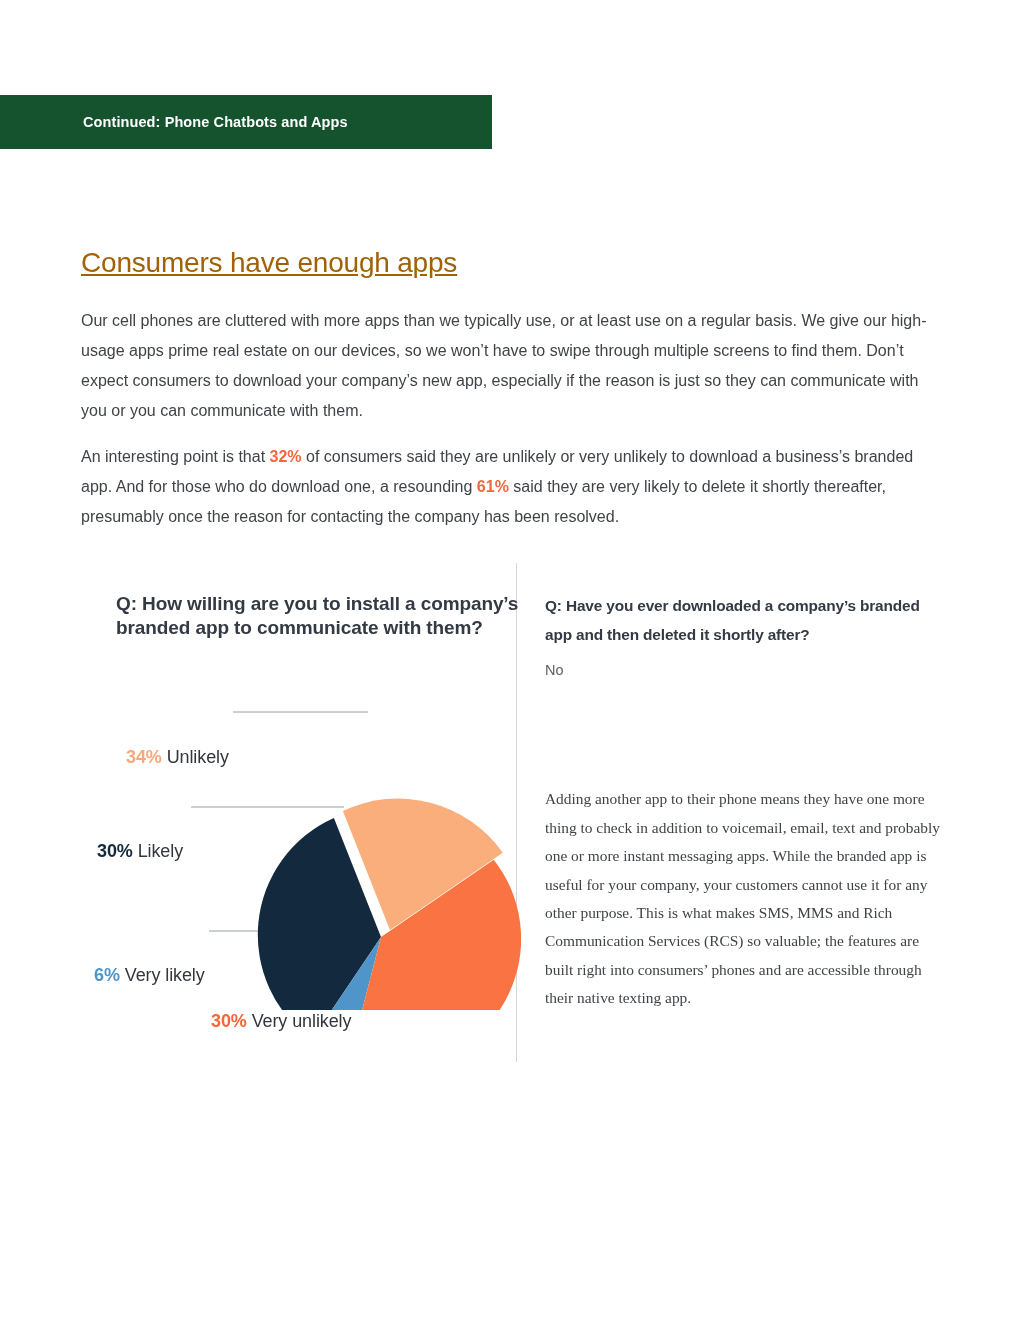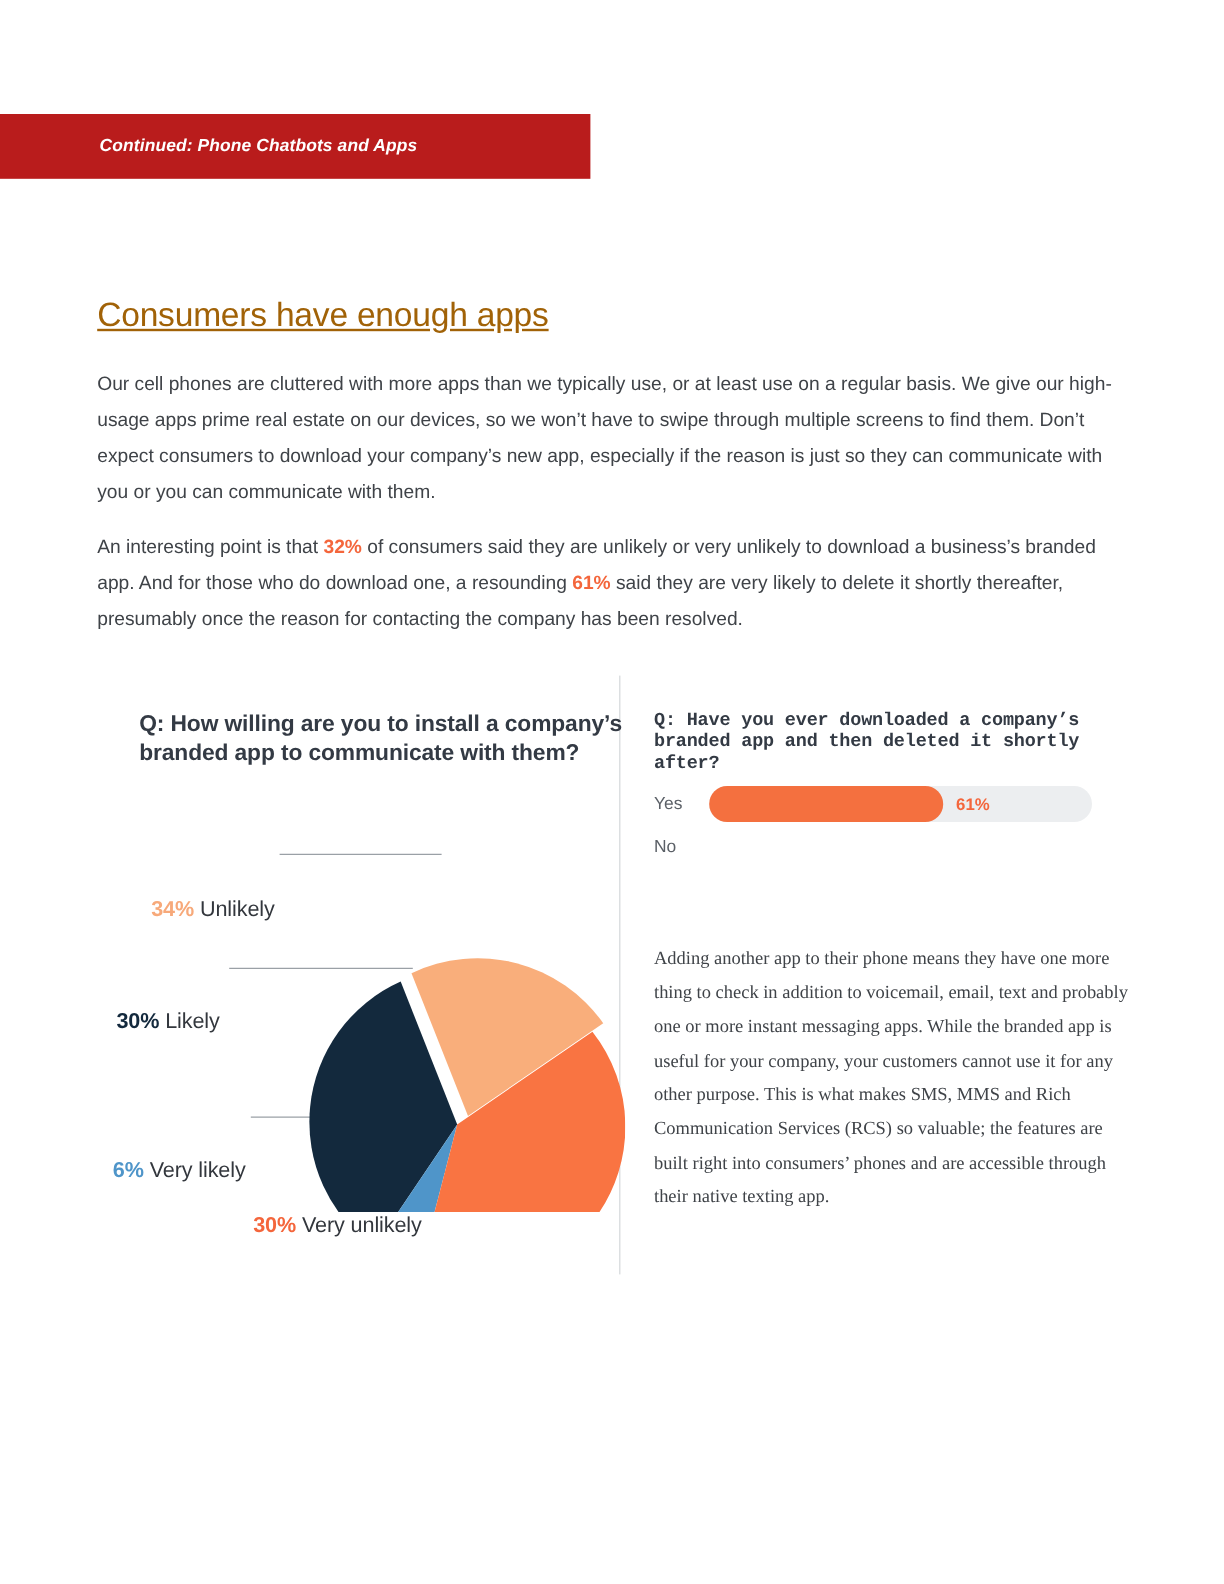"Continued: Phone Chatbots and Apps" .header-banner { background: #b91c1c -> #14532d; font-style: italic -> none }
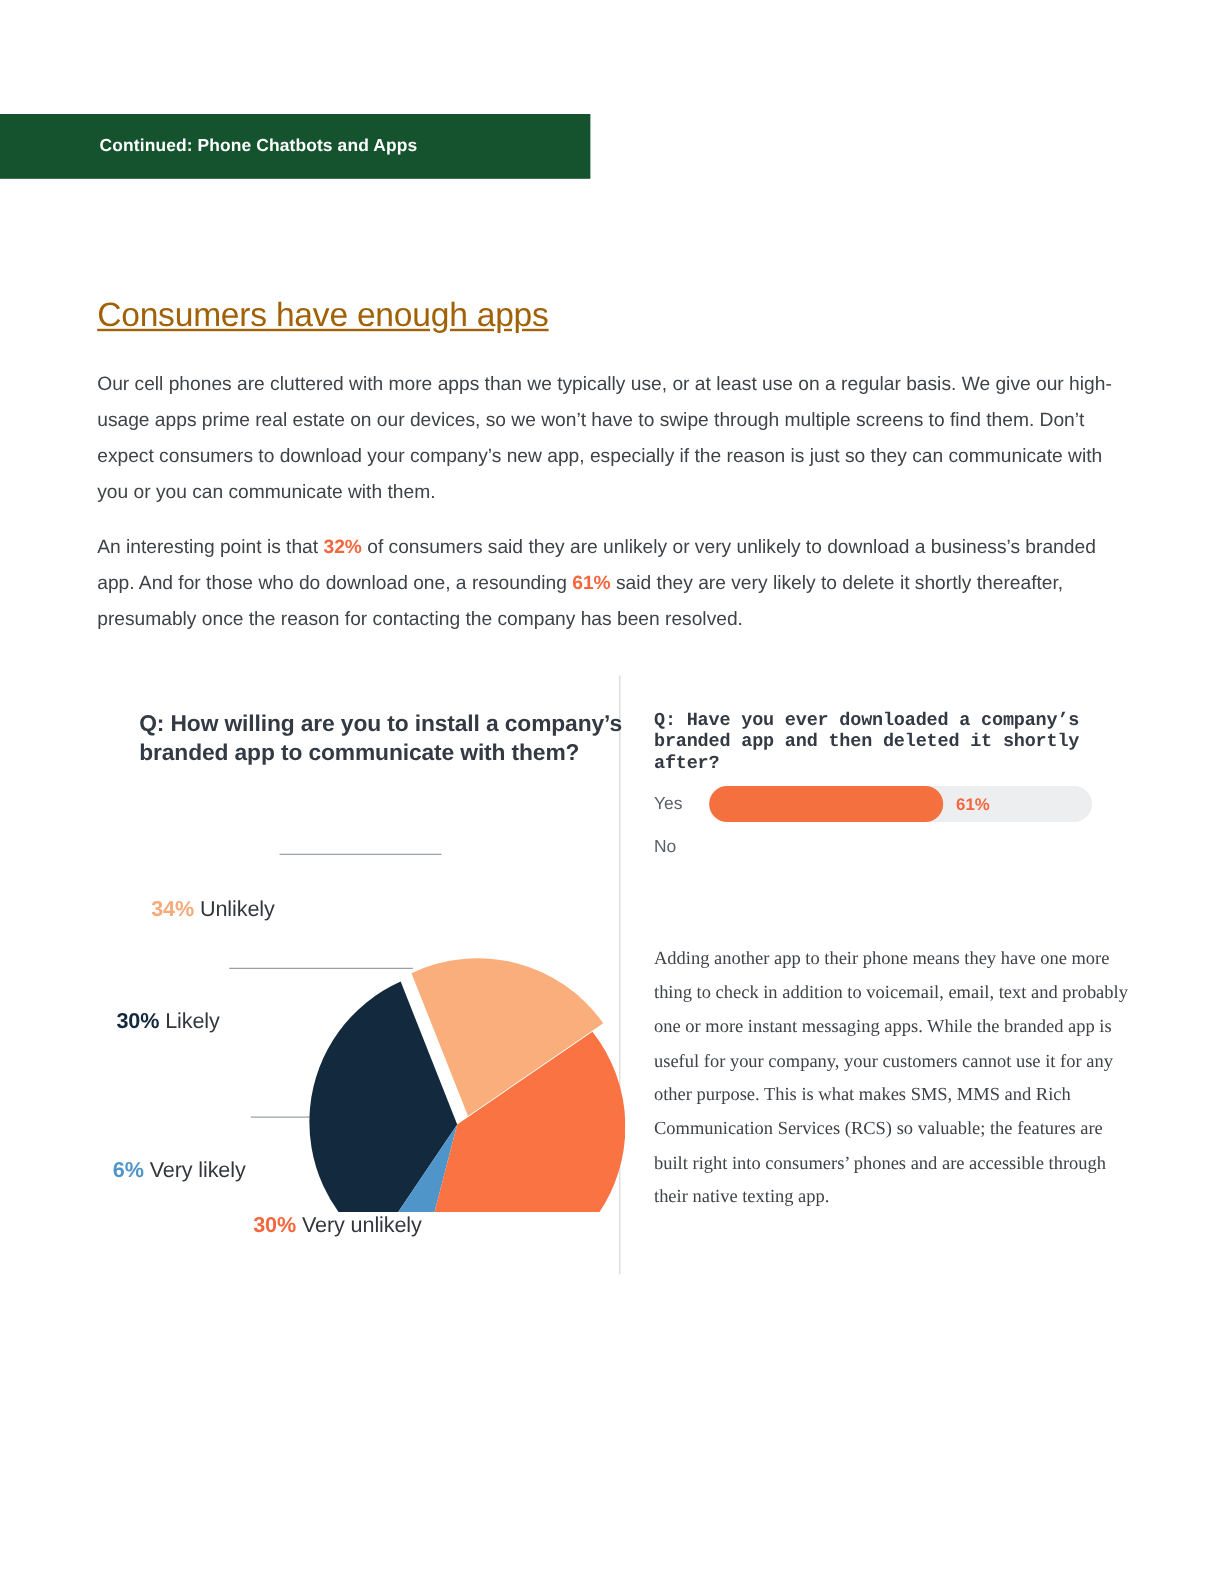"Q: Have you ever downloaded" .q-right { font-family: Liberation Mono, monospace -> none; line-height: 18px -> 29px }
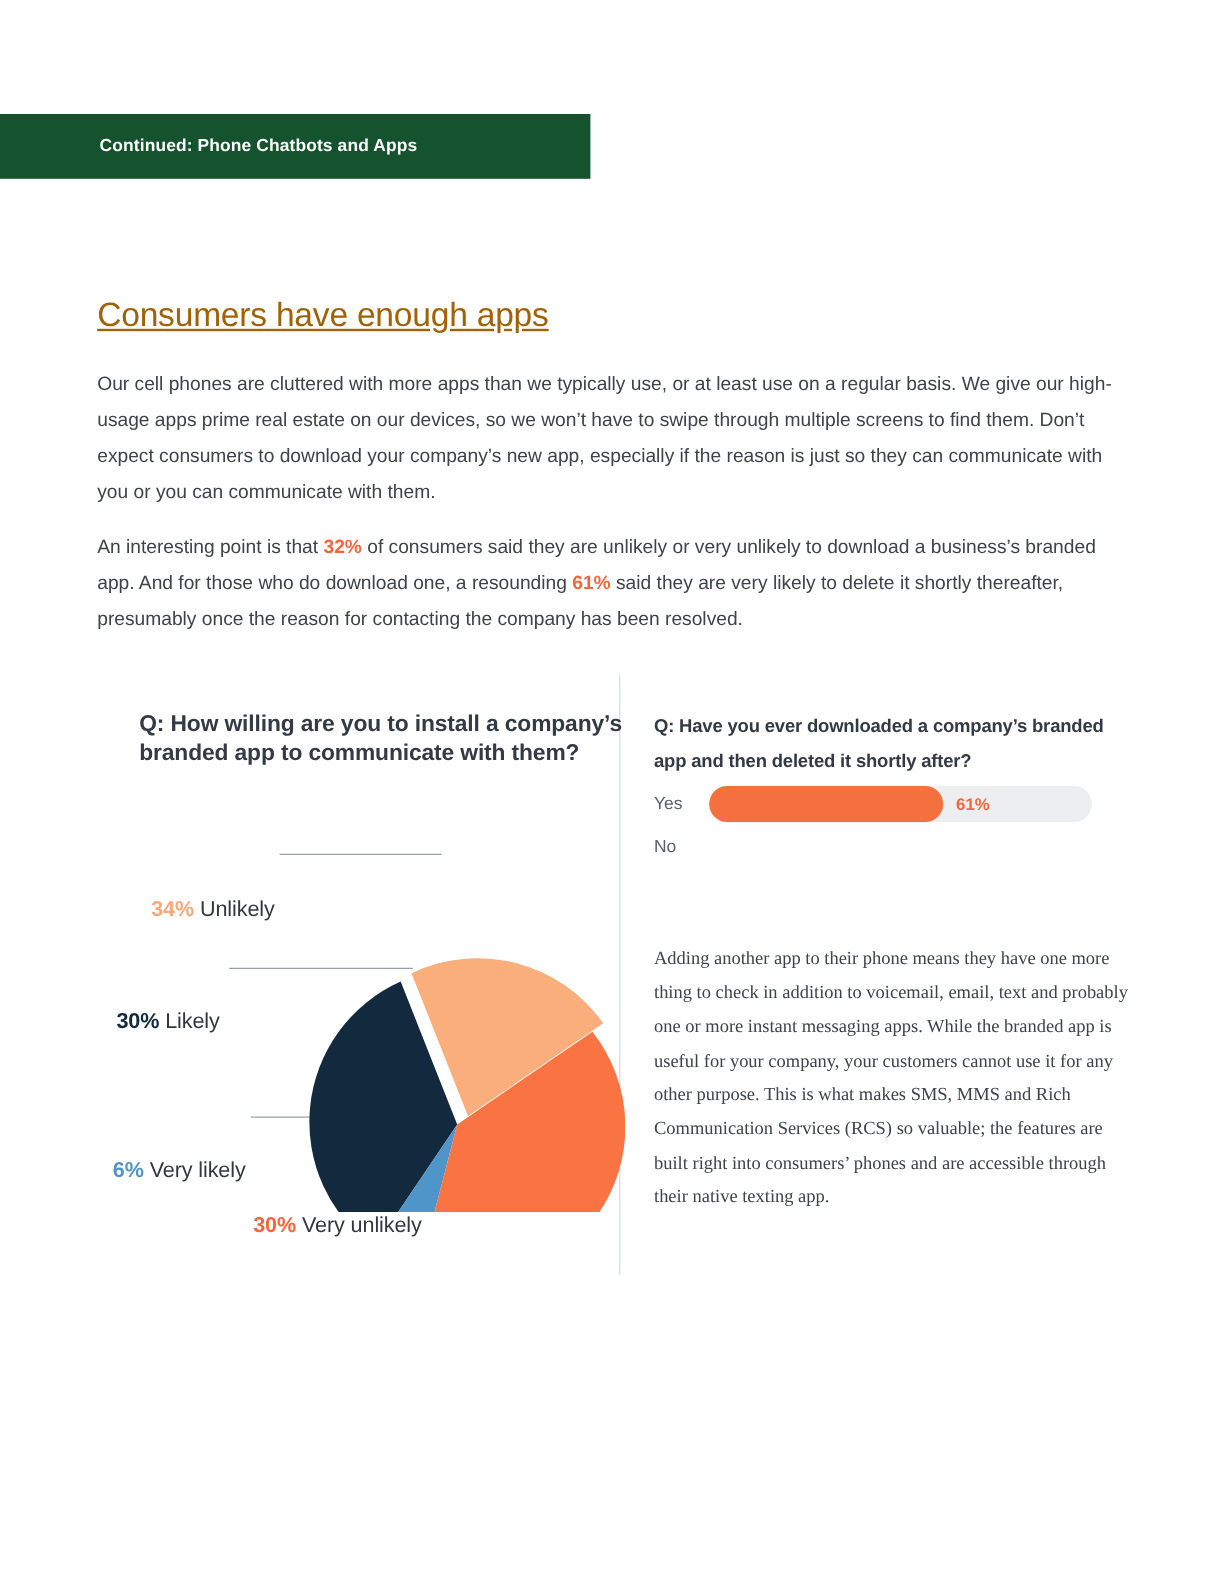"Yes" div.bar-row { html: <div> <span>Yes</span> <span> <span></span> <span>61%</span> </span> </div> -> none }
